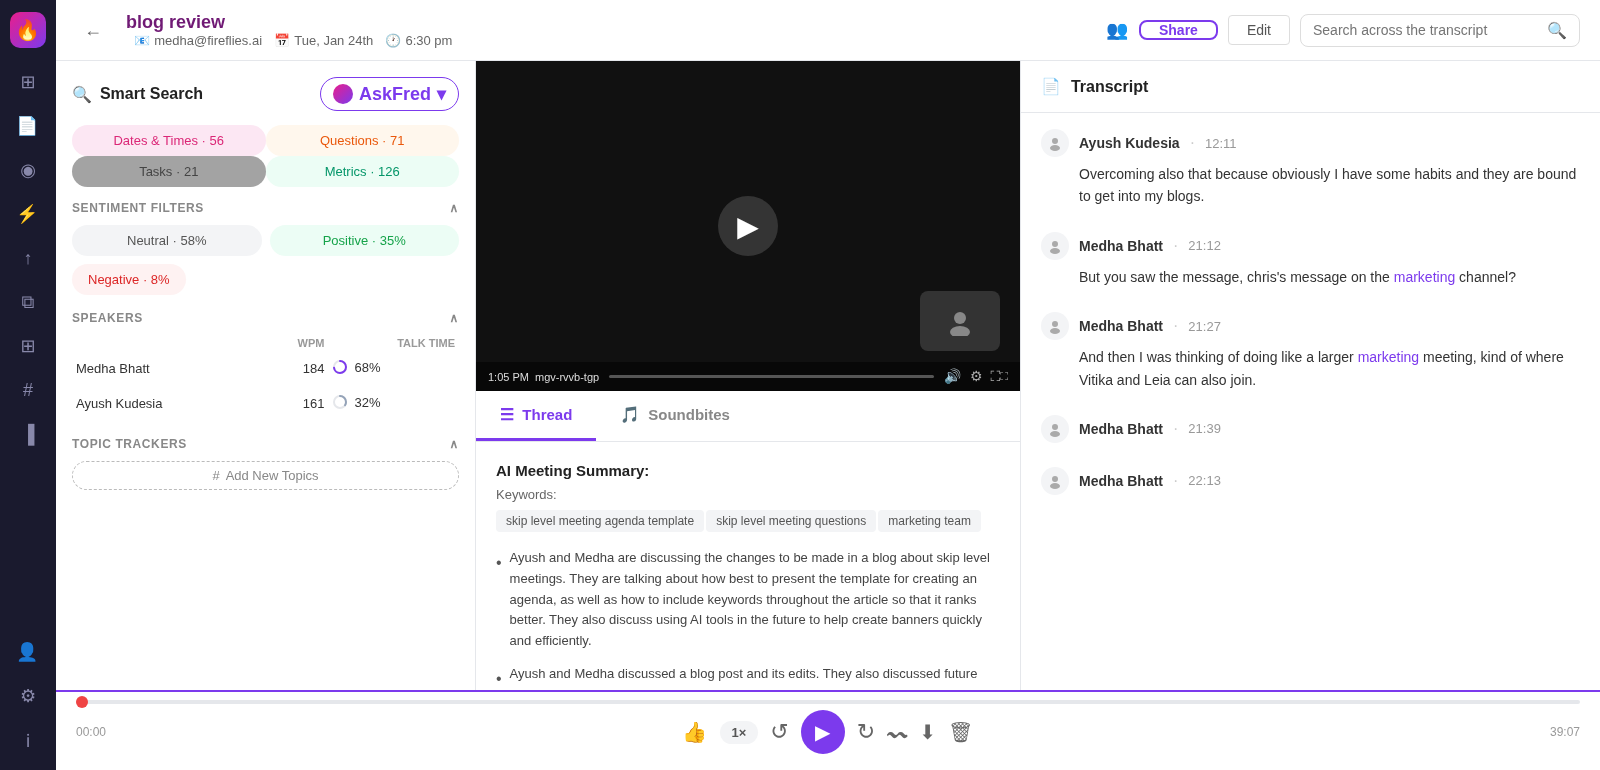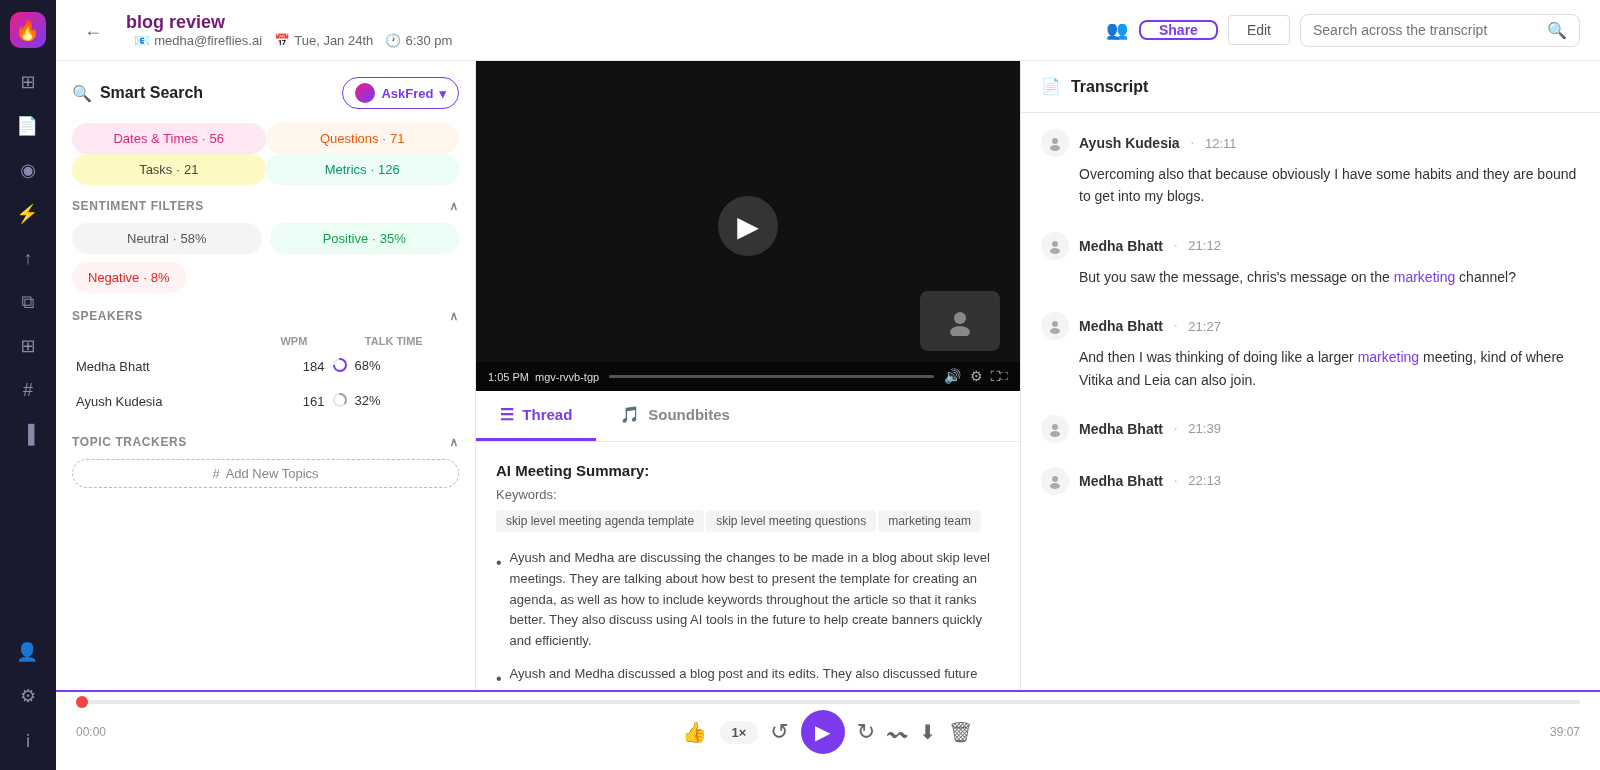"AskFred" .askfred-btn { font-size: 13px -> 18px }
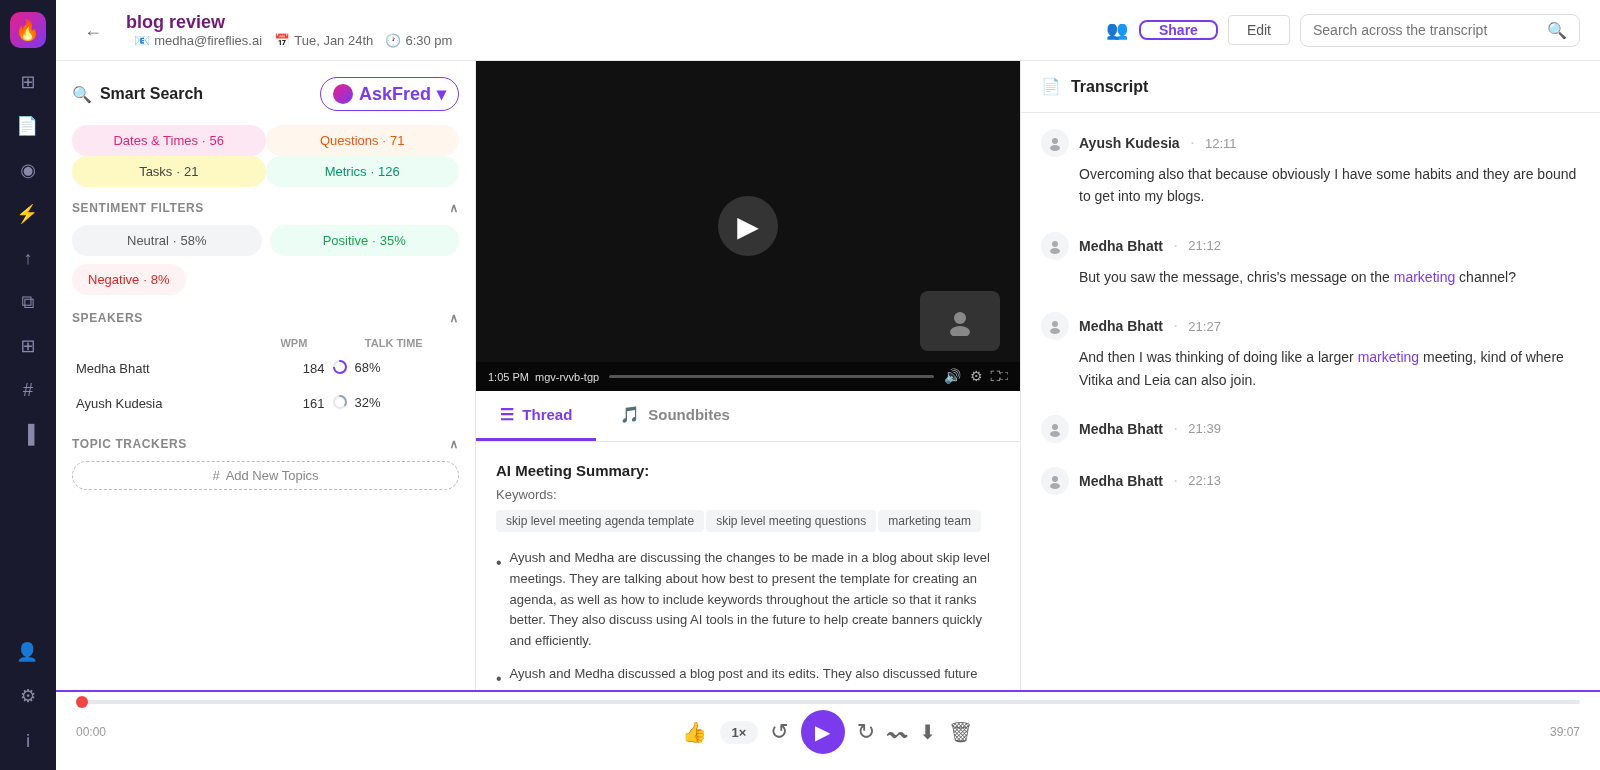"Tasks · 21" .chip-gray { background: #fef9c3 -> #a3a3a3 }
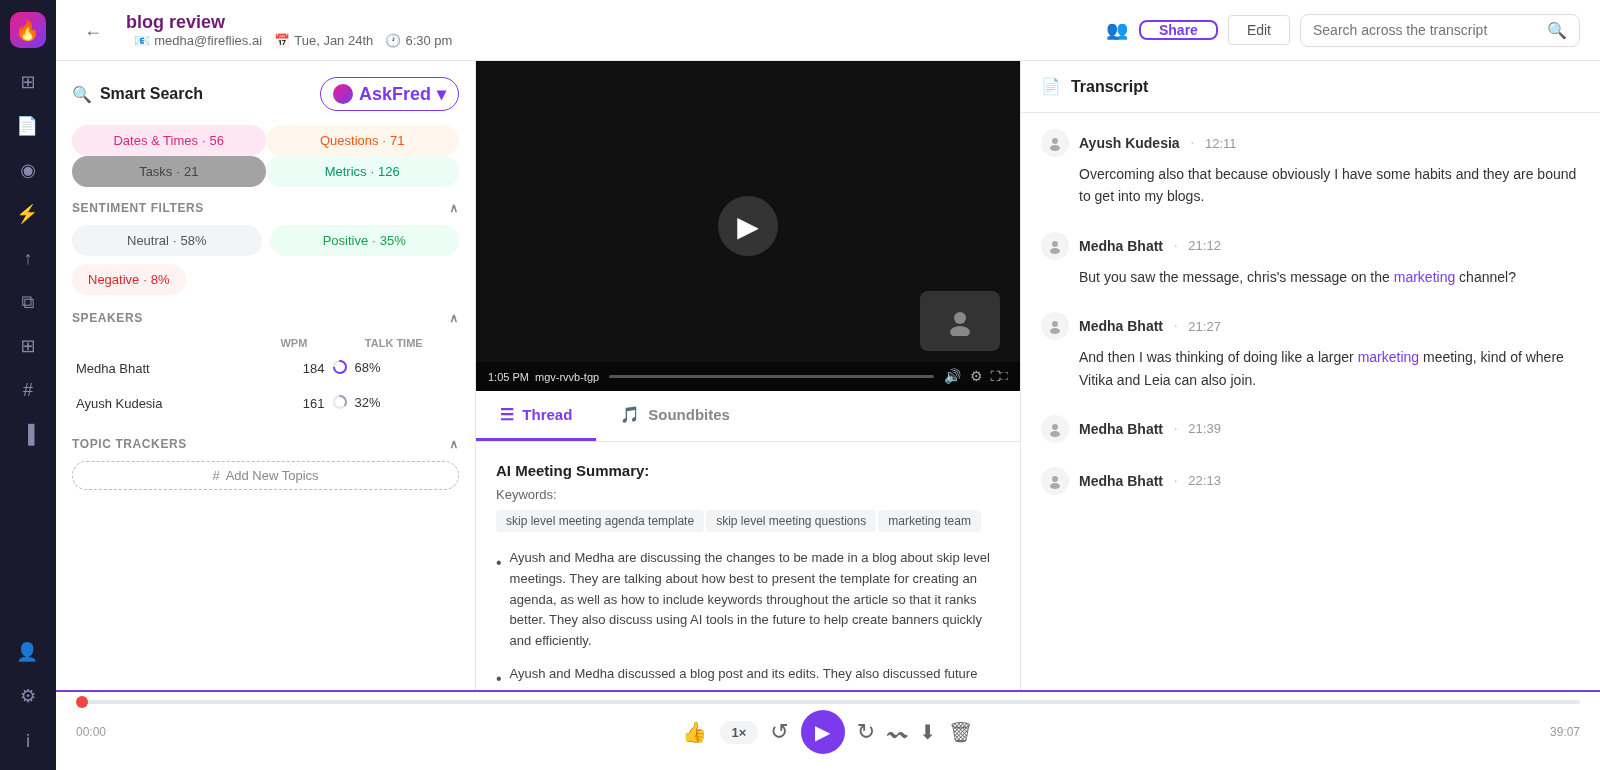"WPM" .speakers-table th { text-align: none -> right }
